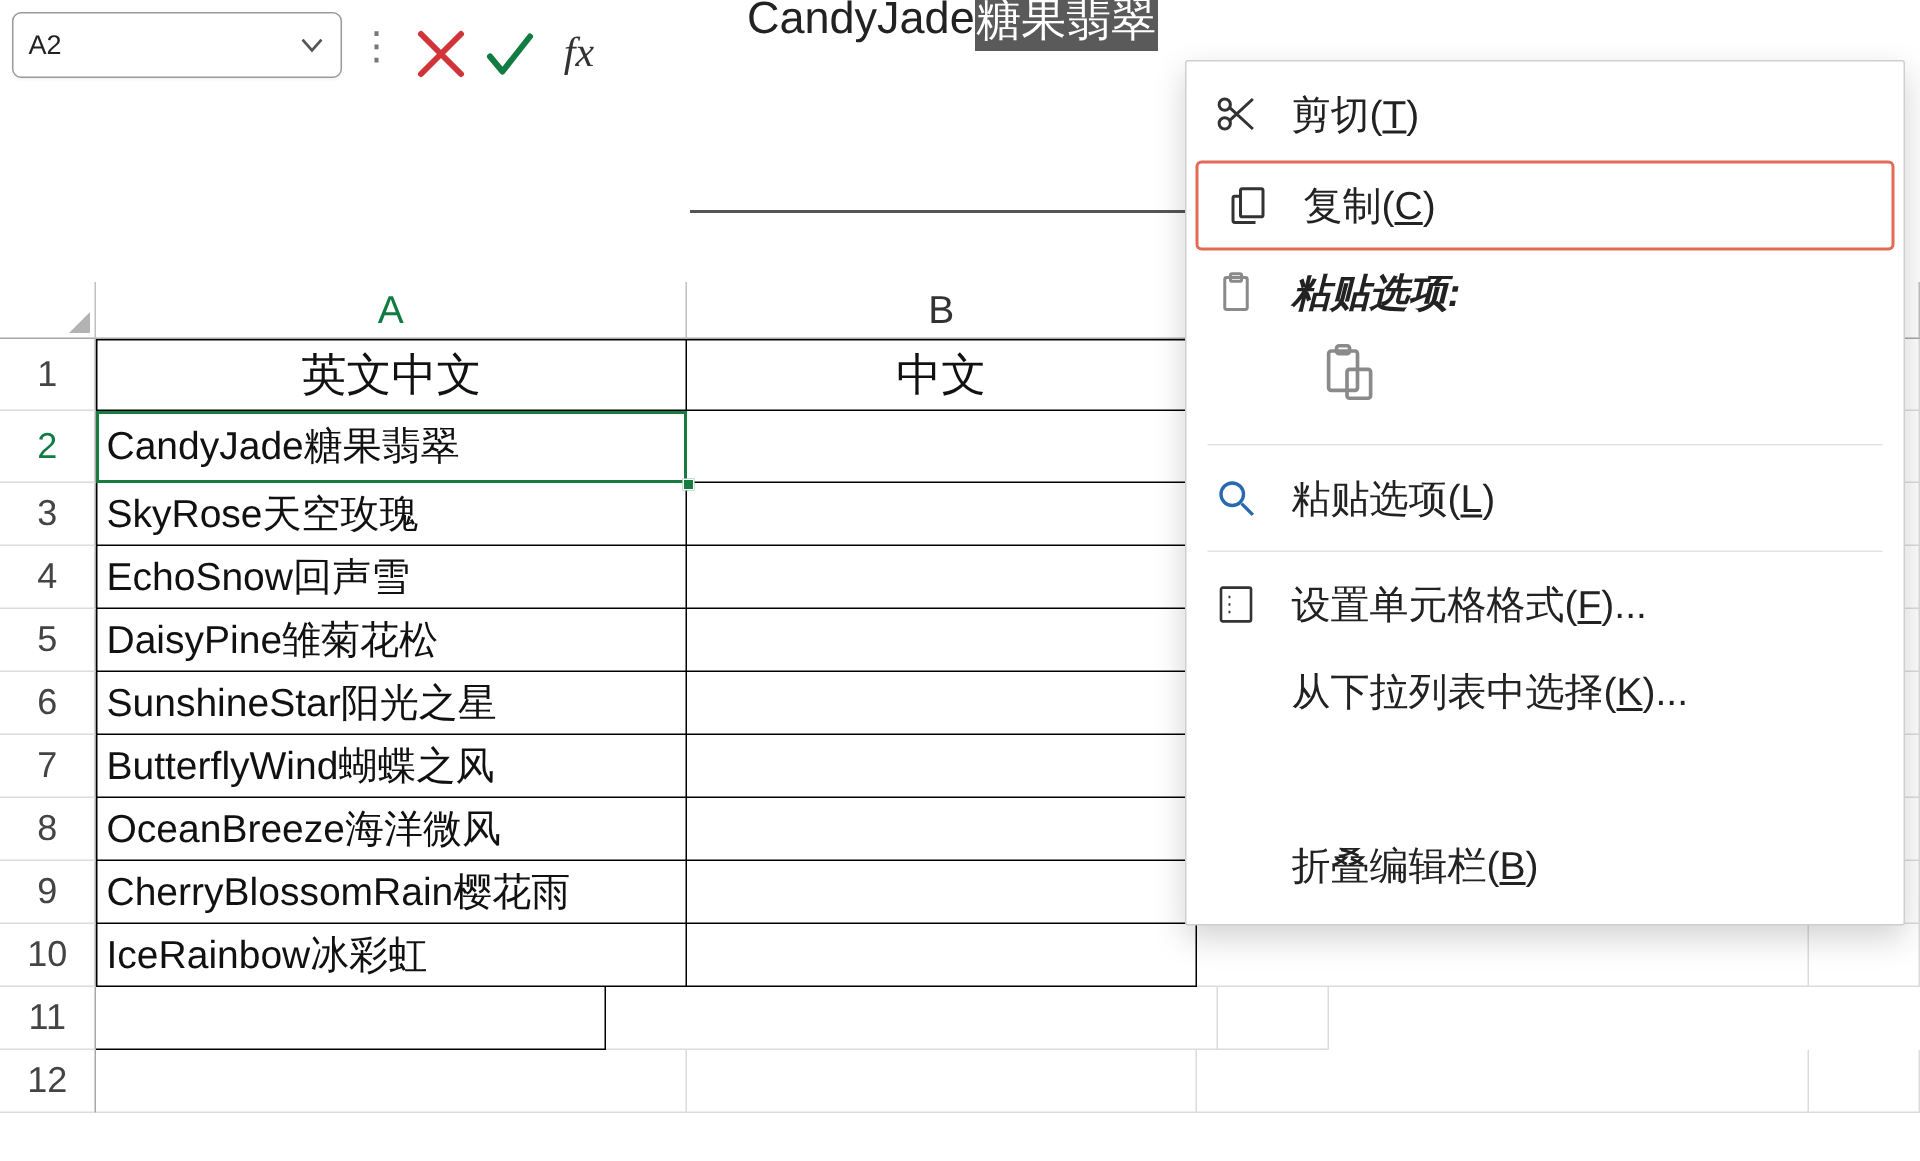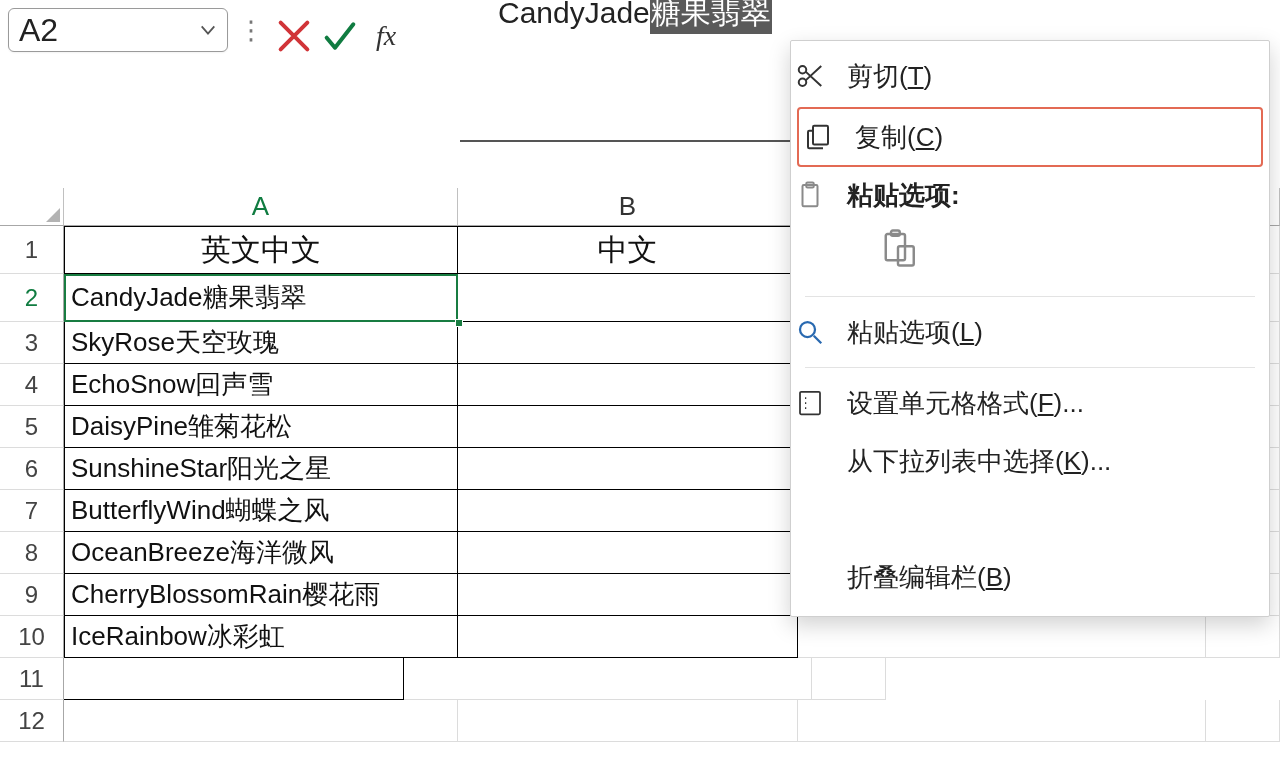"A2" .name-box { font-size: 32px -> 18px }
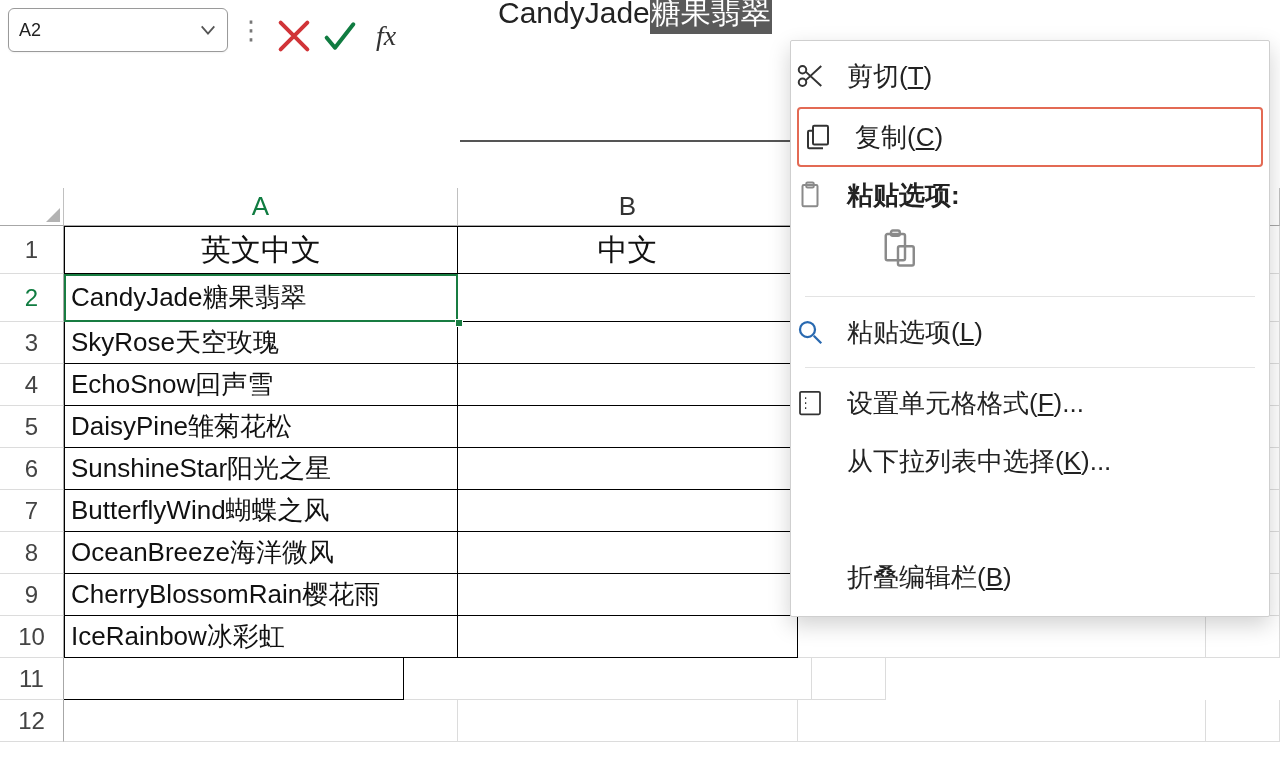"剪切(T)" .ctx .item { padding: 0 24px 0 4px -> 0 24px 0 18px }
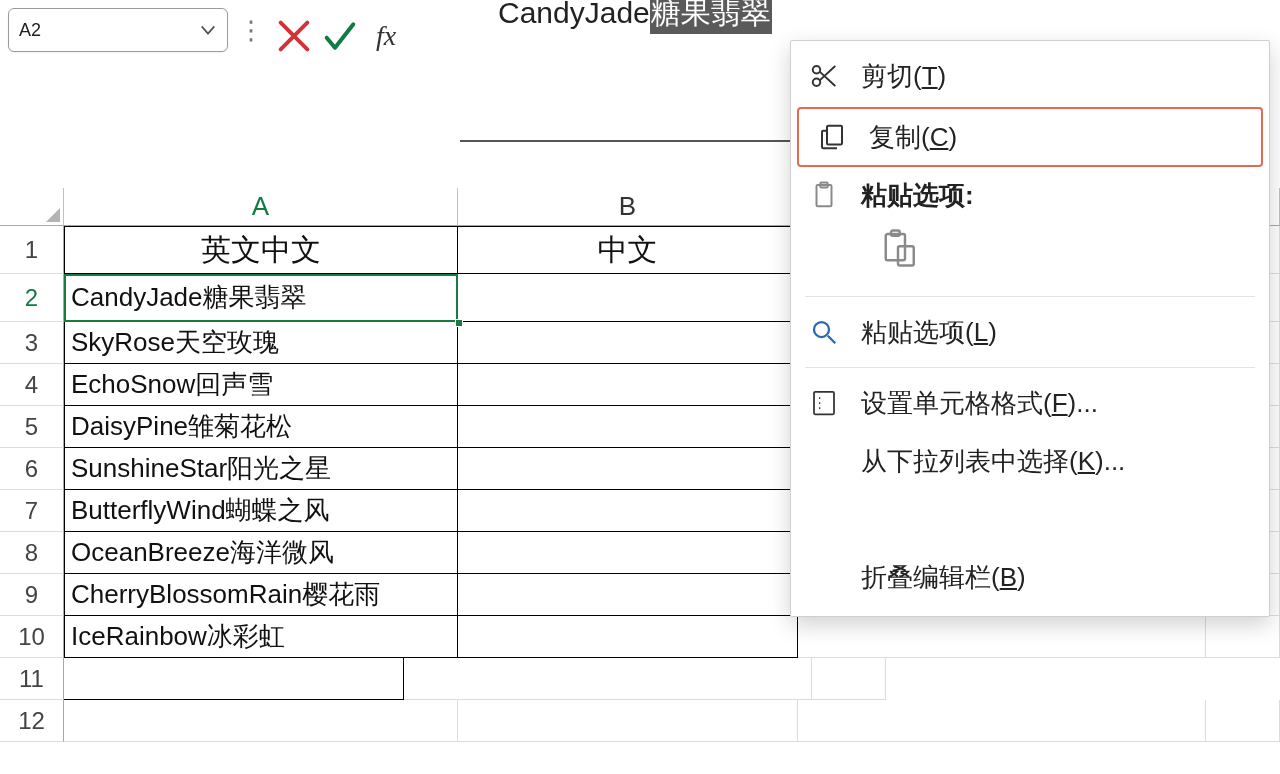"粘贴选项:" div.item { font-style: none -> italic }
